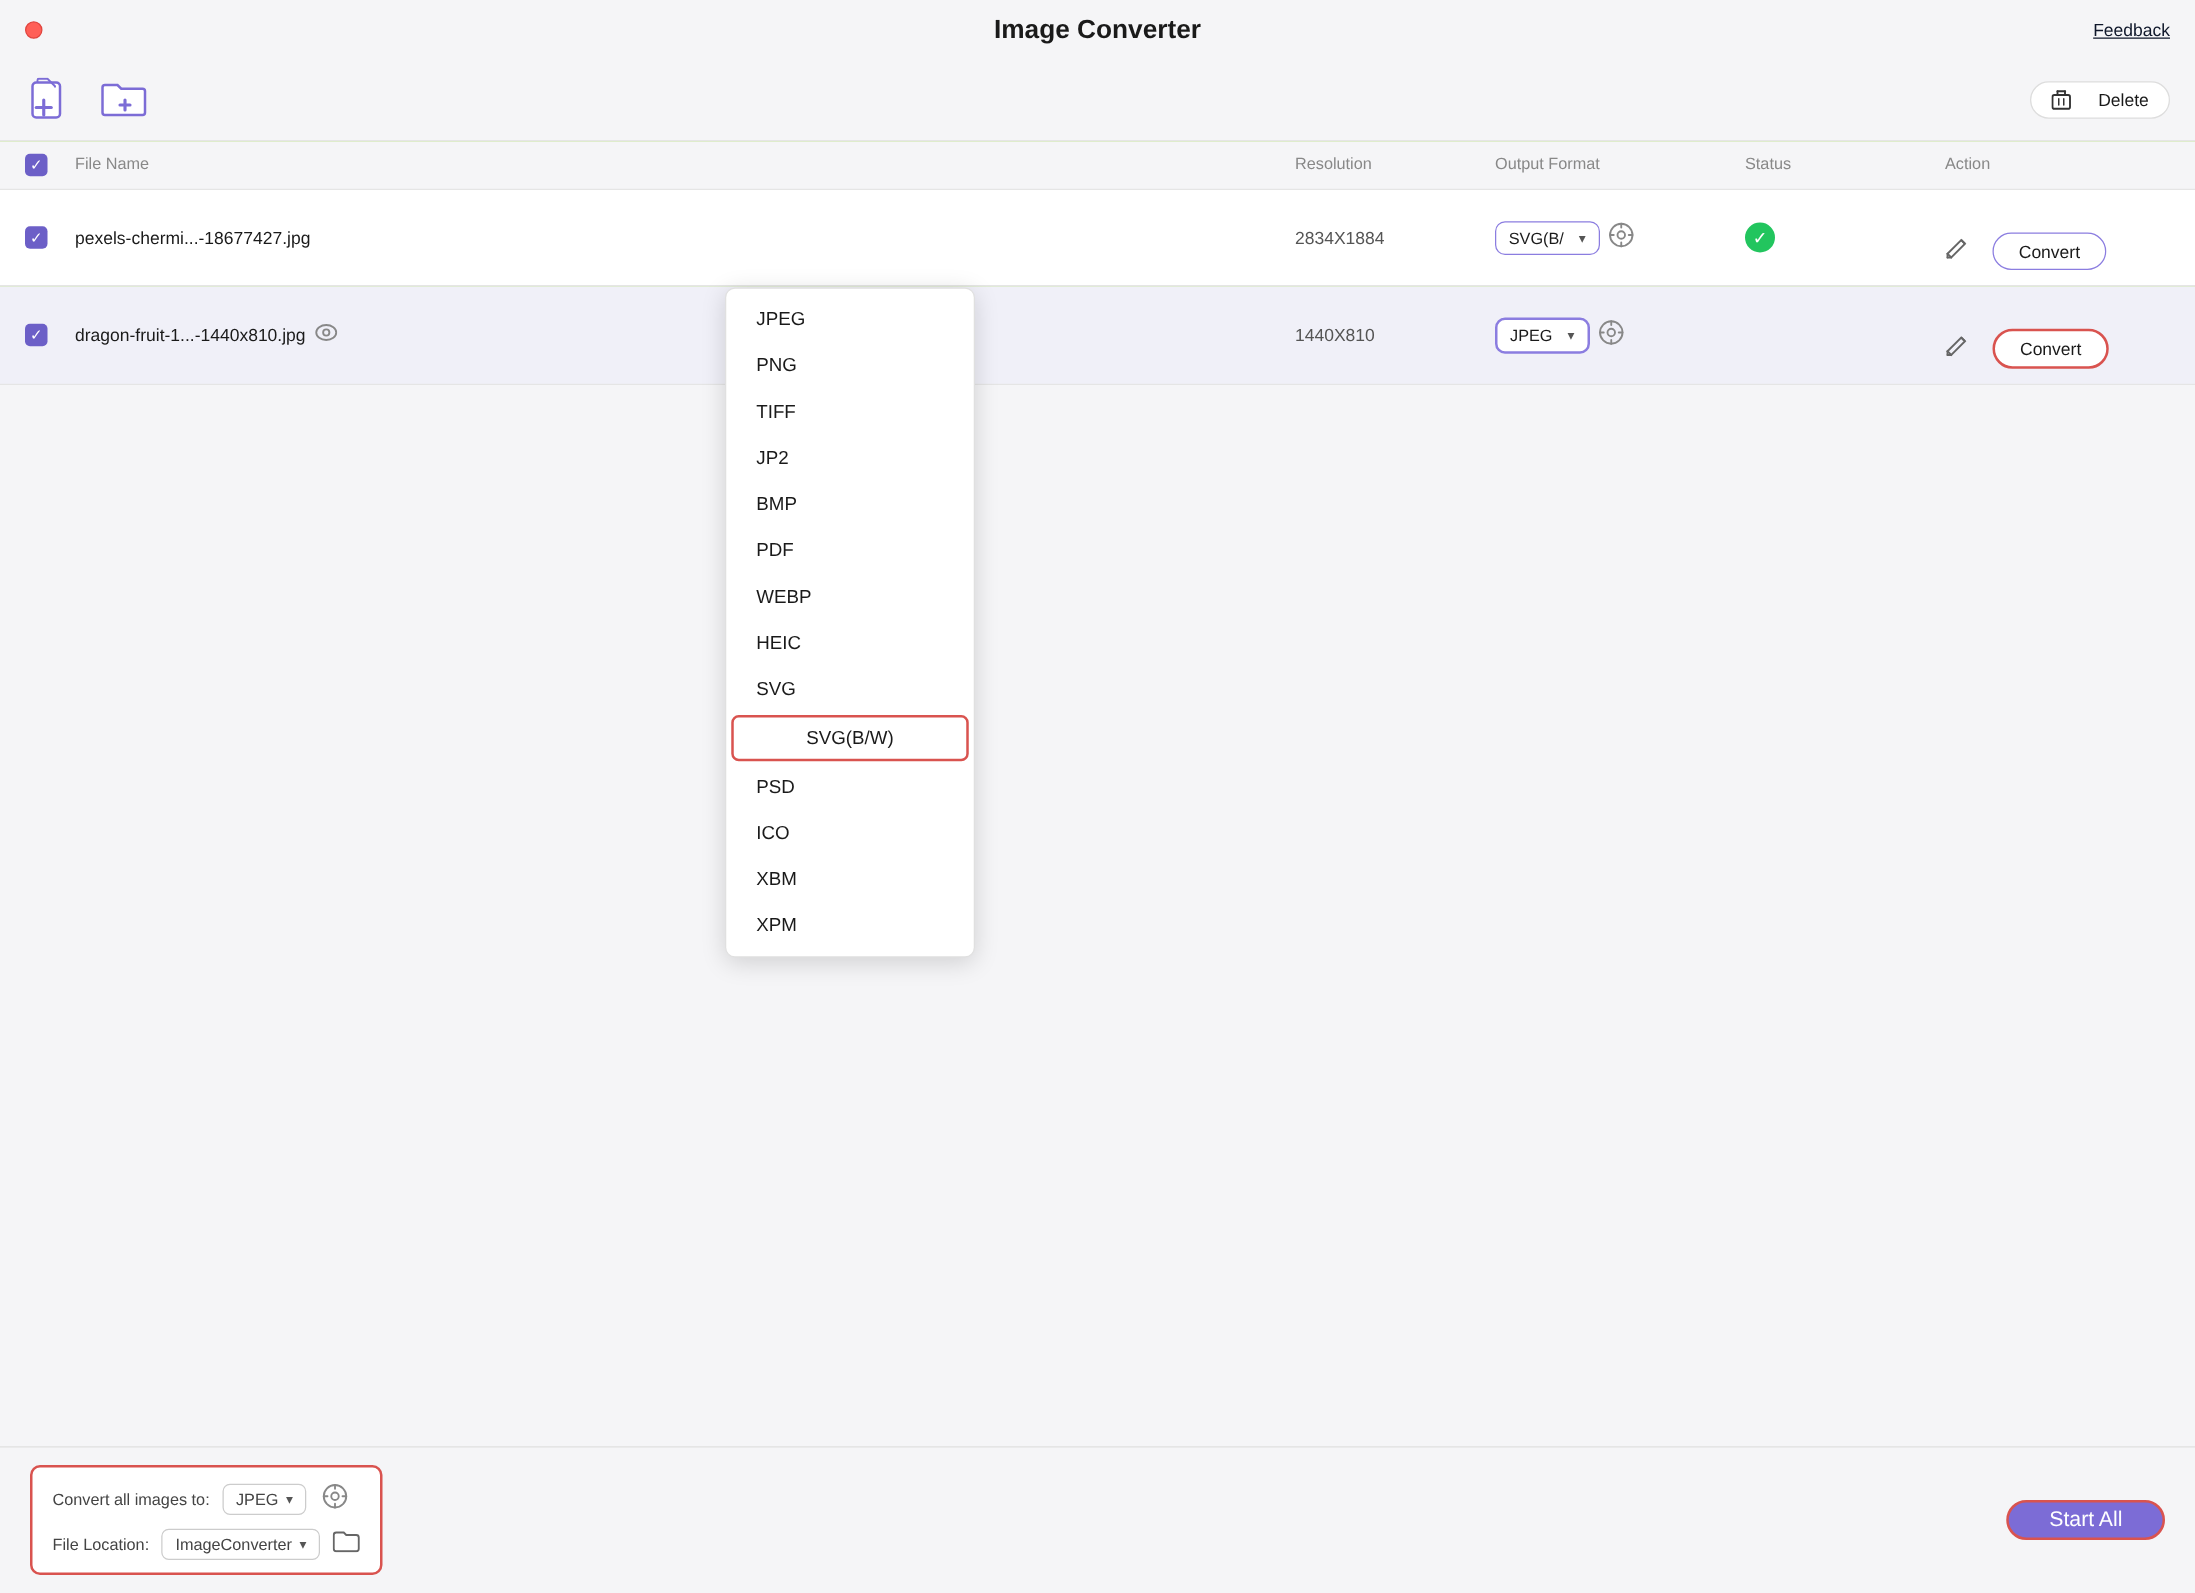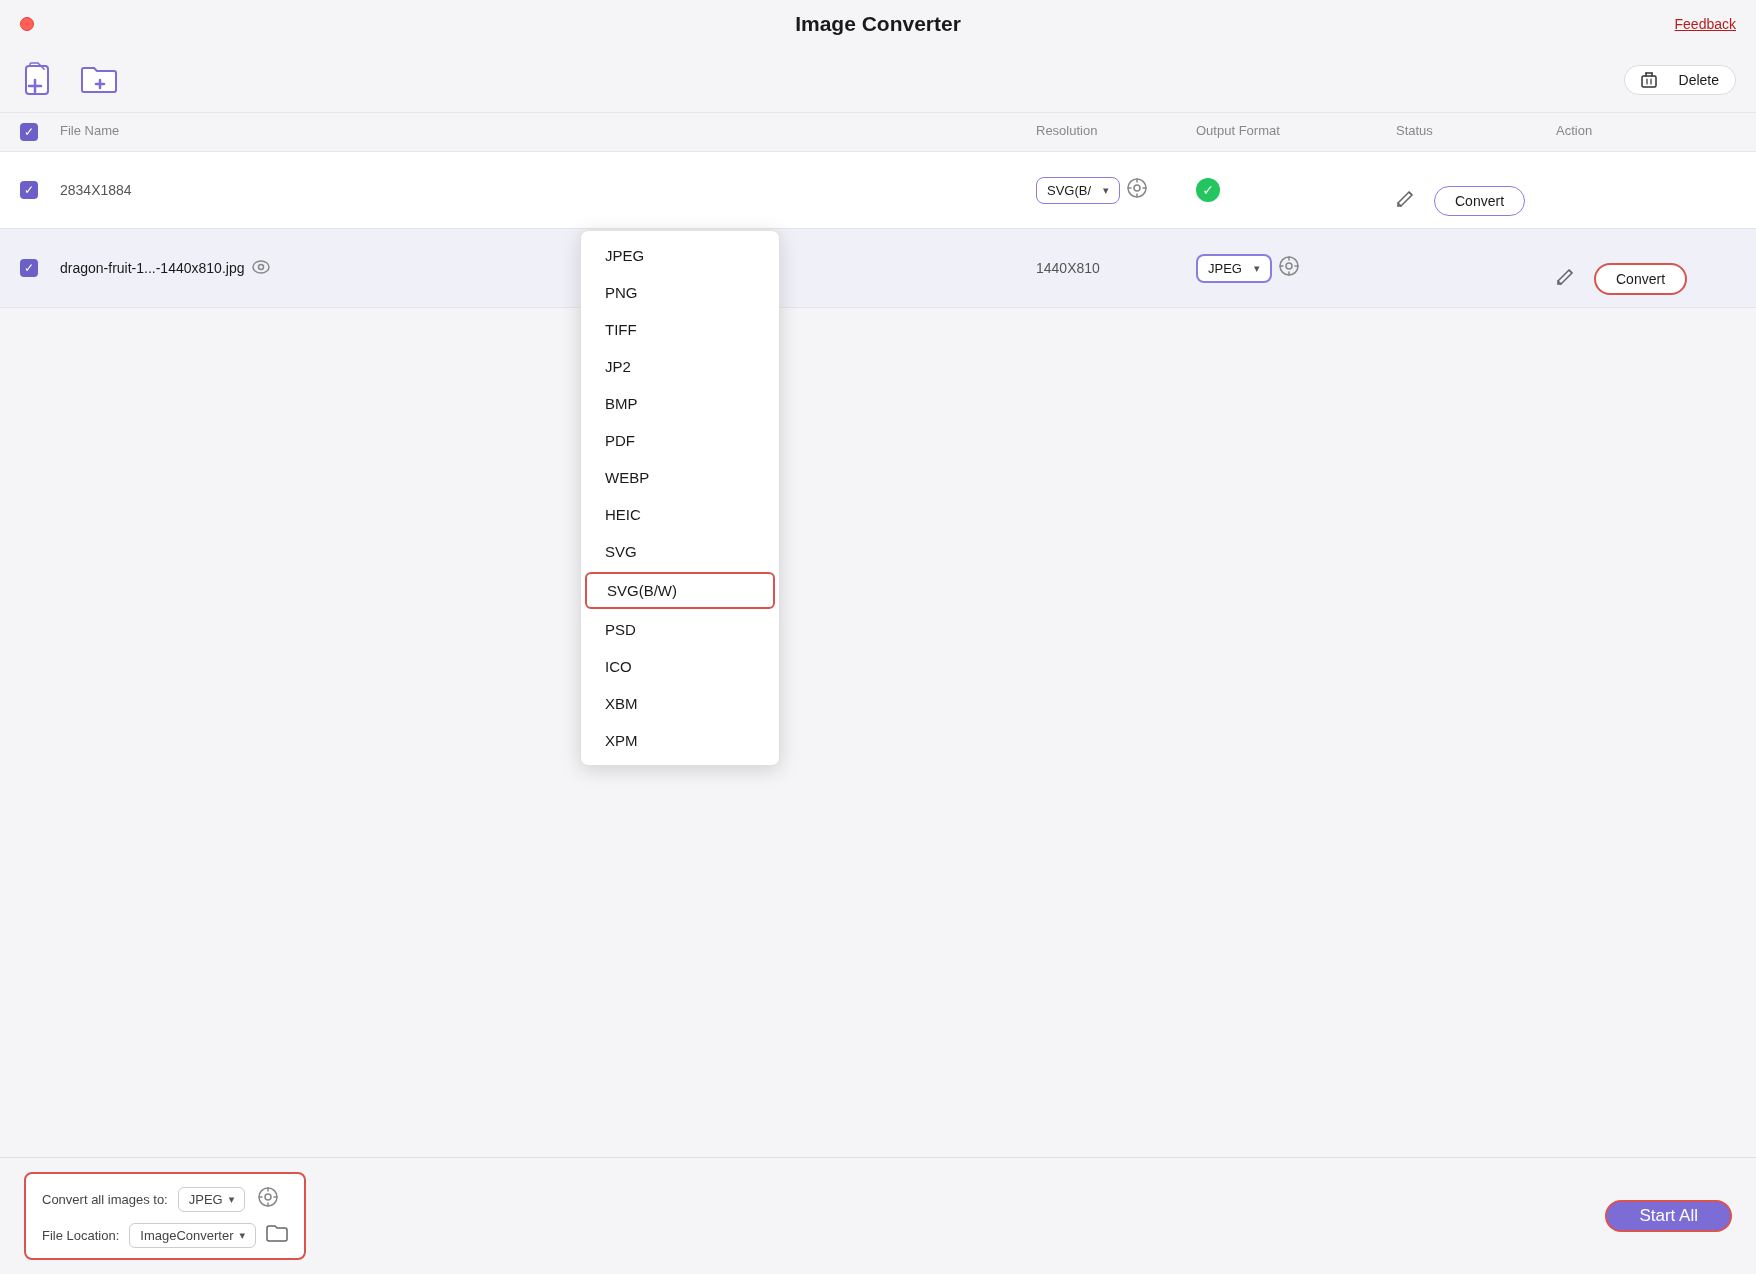"Feedback" .feedback-link { color: #b91c1c -> #0f172a }
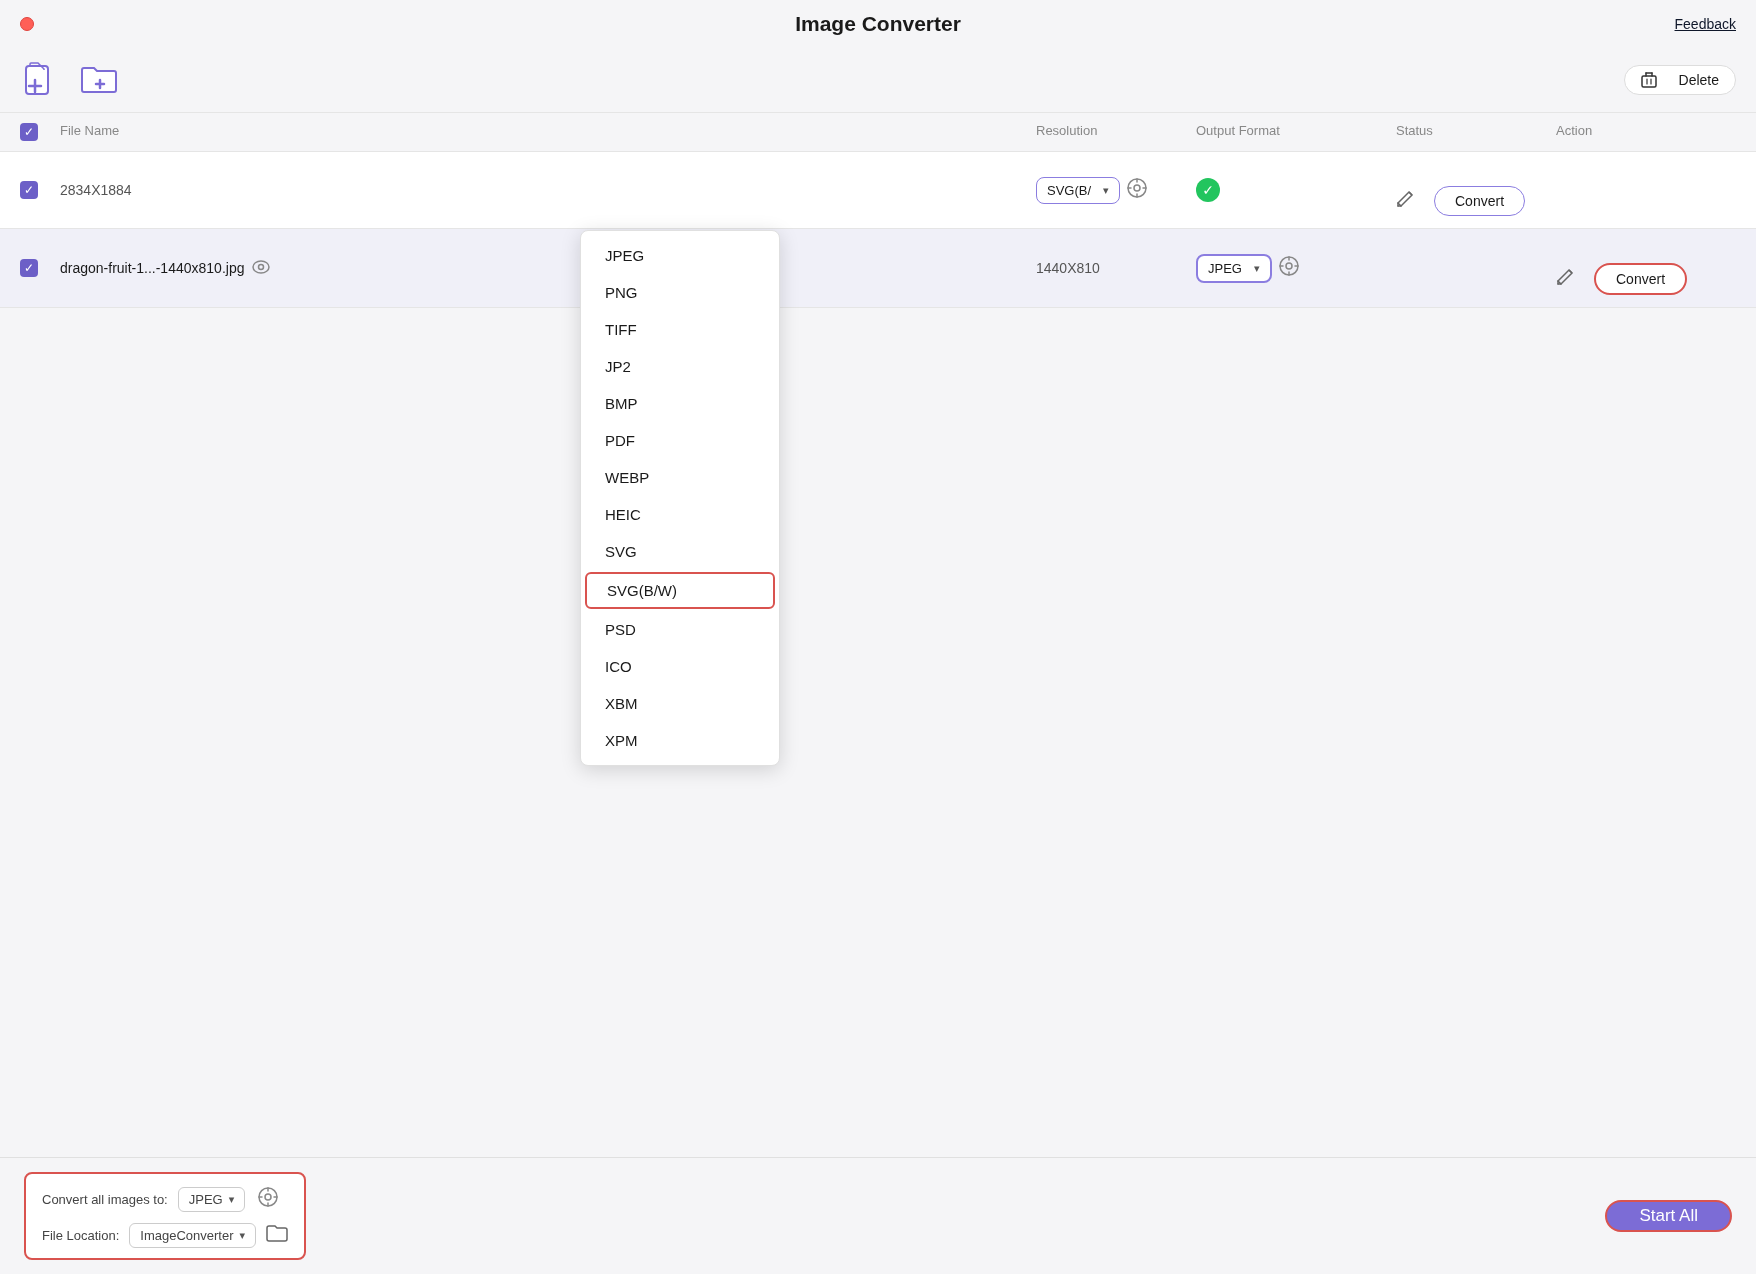"pexels-chermi...-18677427.jpg" div.file-name { html: none -> <div> <span>pexels-chermi...-18677427.jpg</span> </div> }
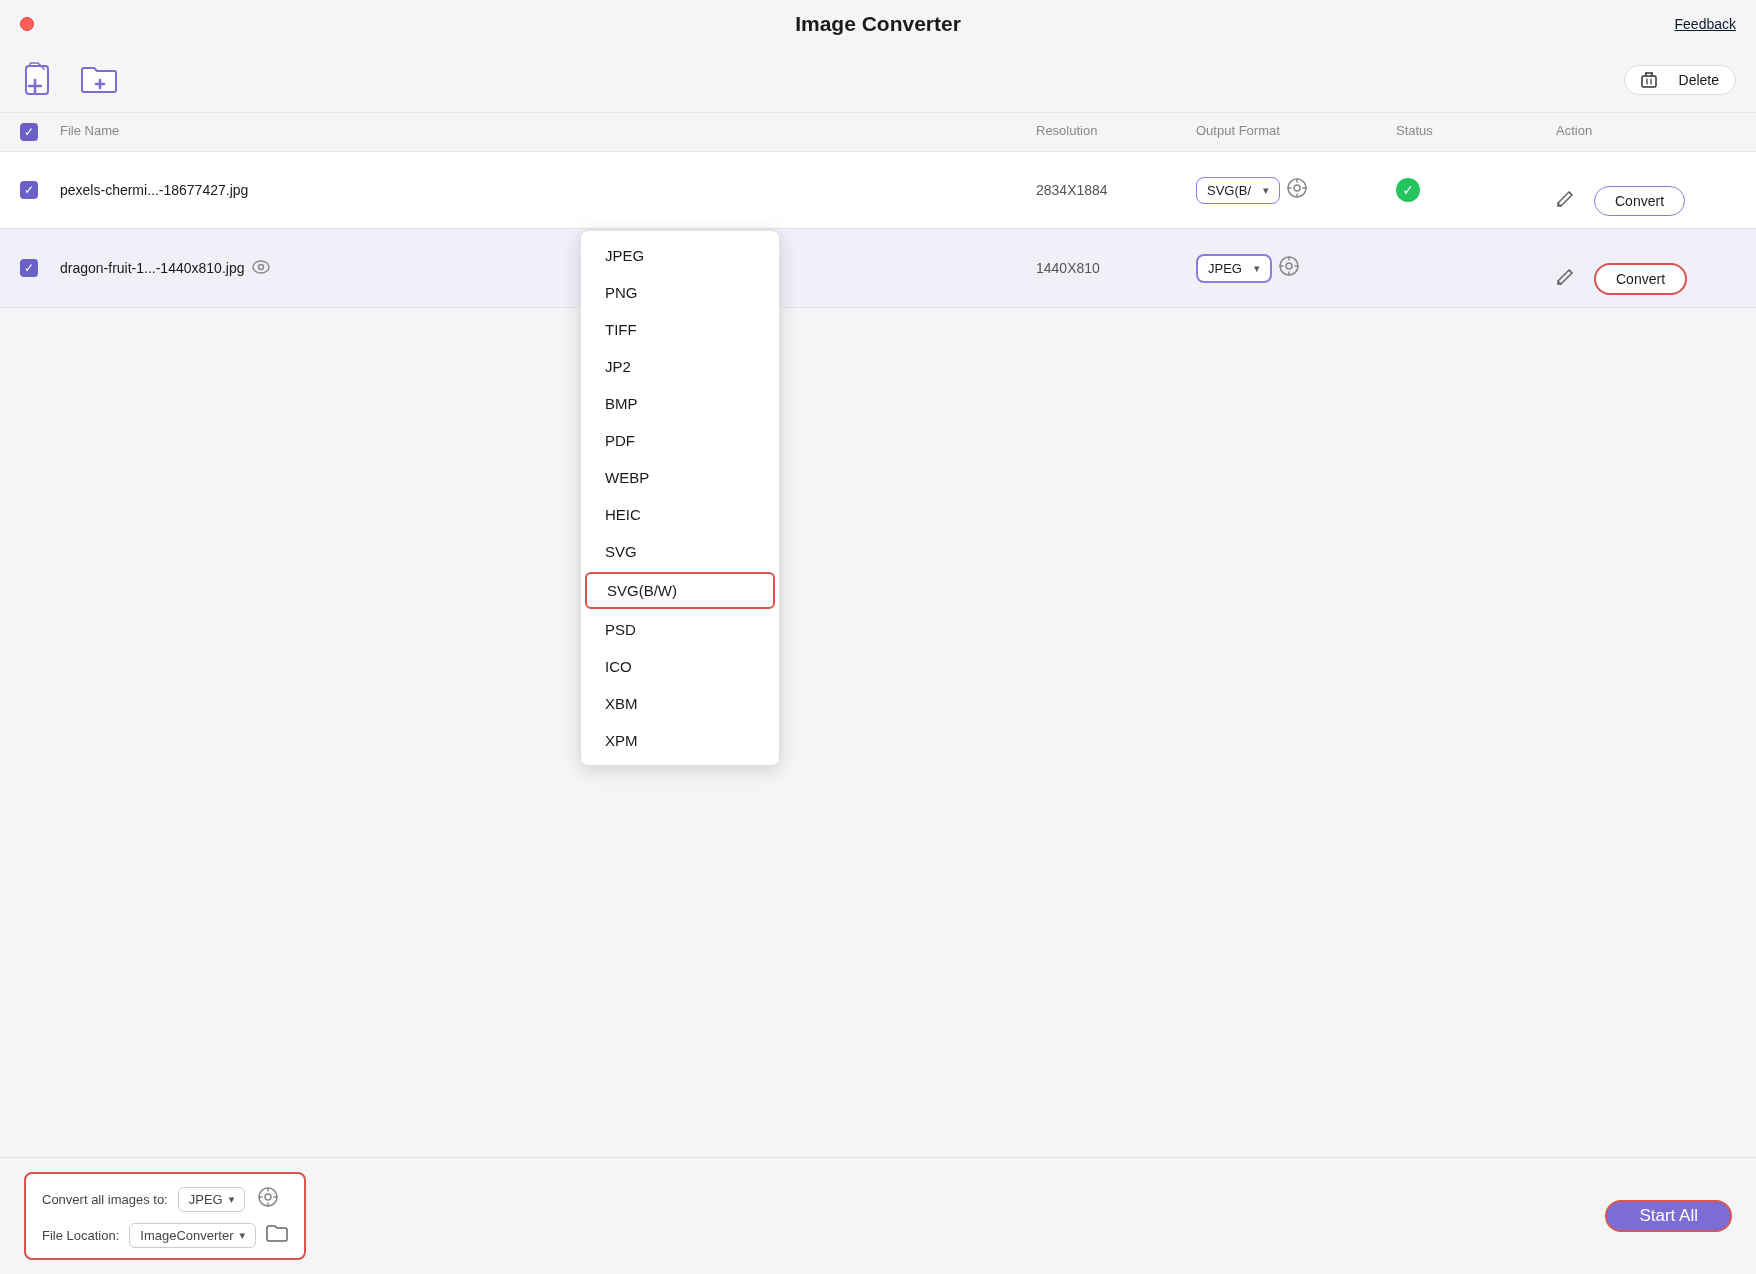"SVG(B/W)" .dropdown-item.selected { text-align: none -> center }
